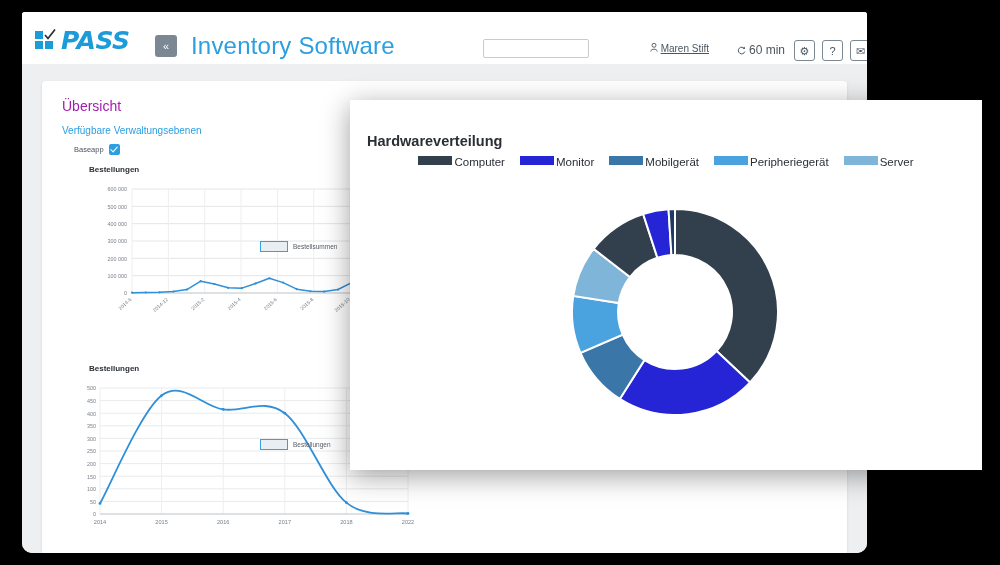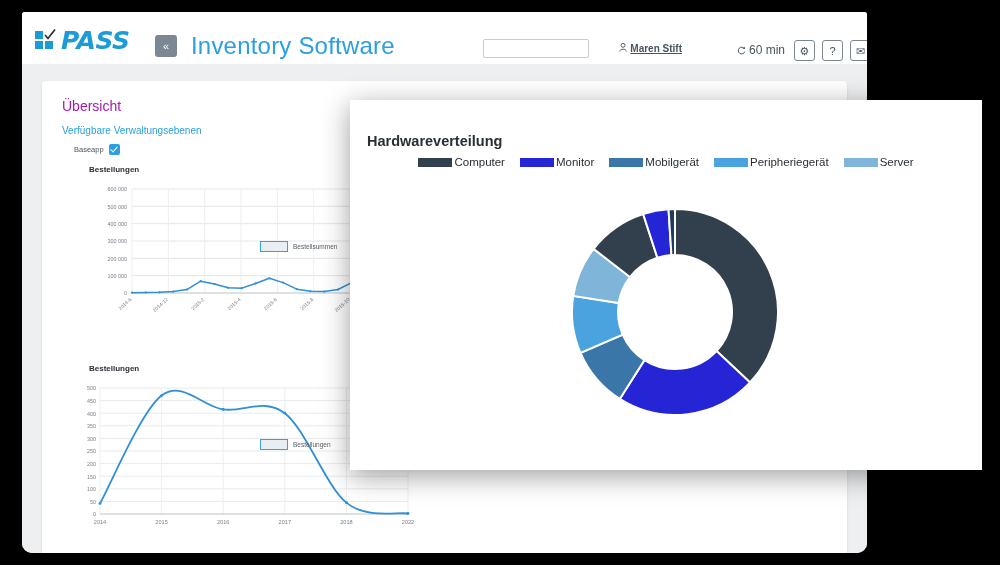"Maren Stift" #user-block { font-weight: bold -> none; right: 219px -> 192px }
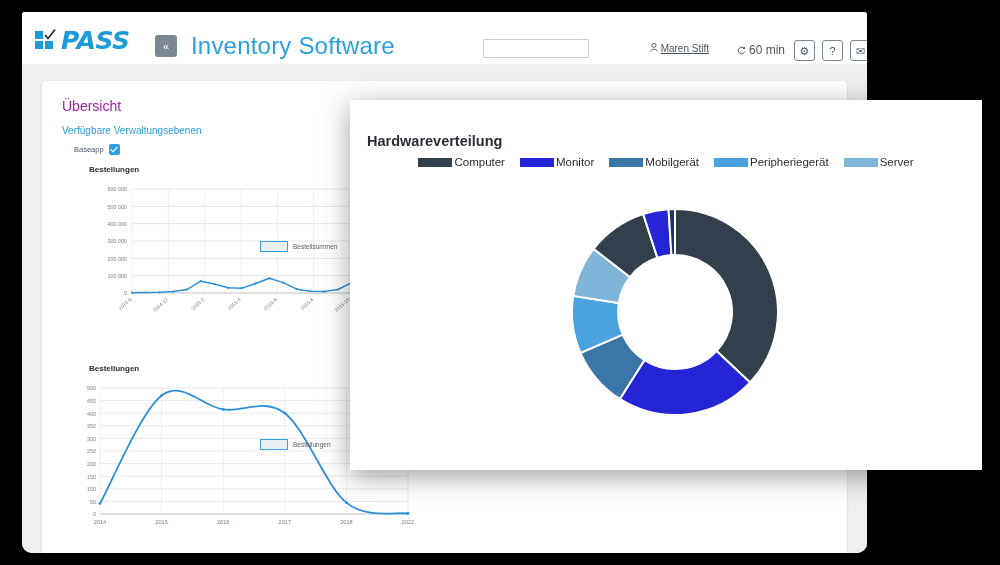"Computer" .ov-legend-item { align-items: center -> flex-start }
